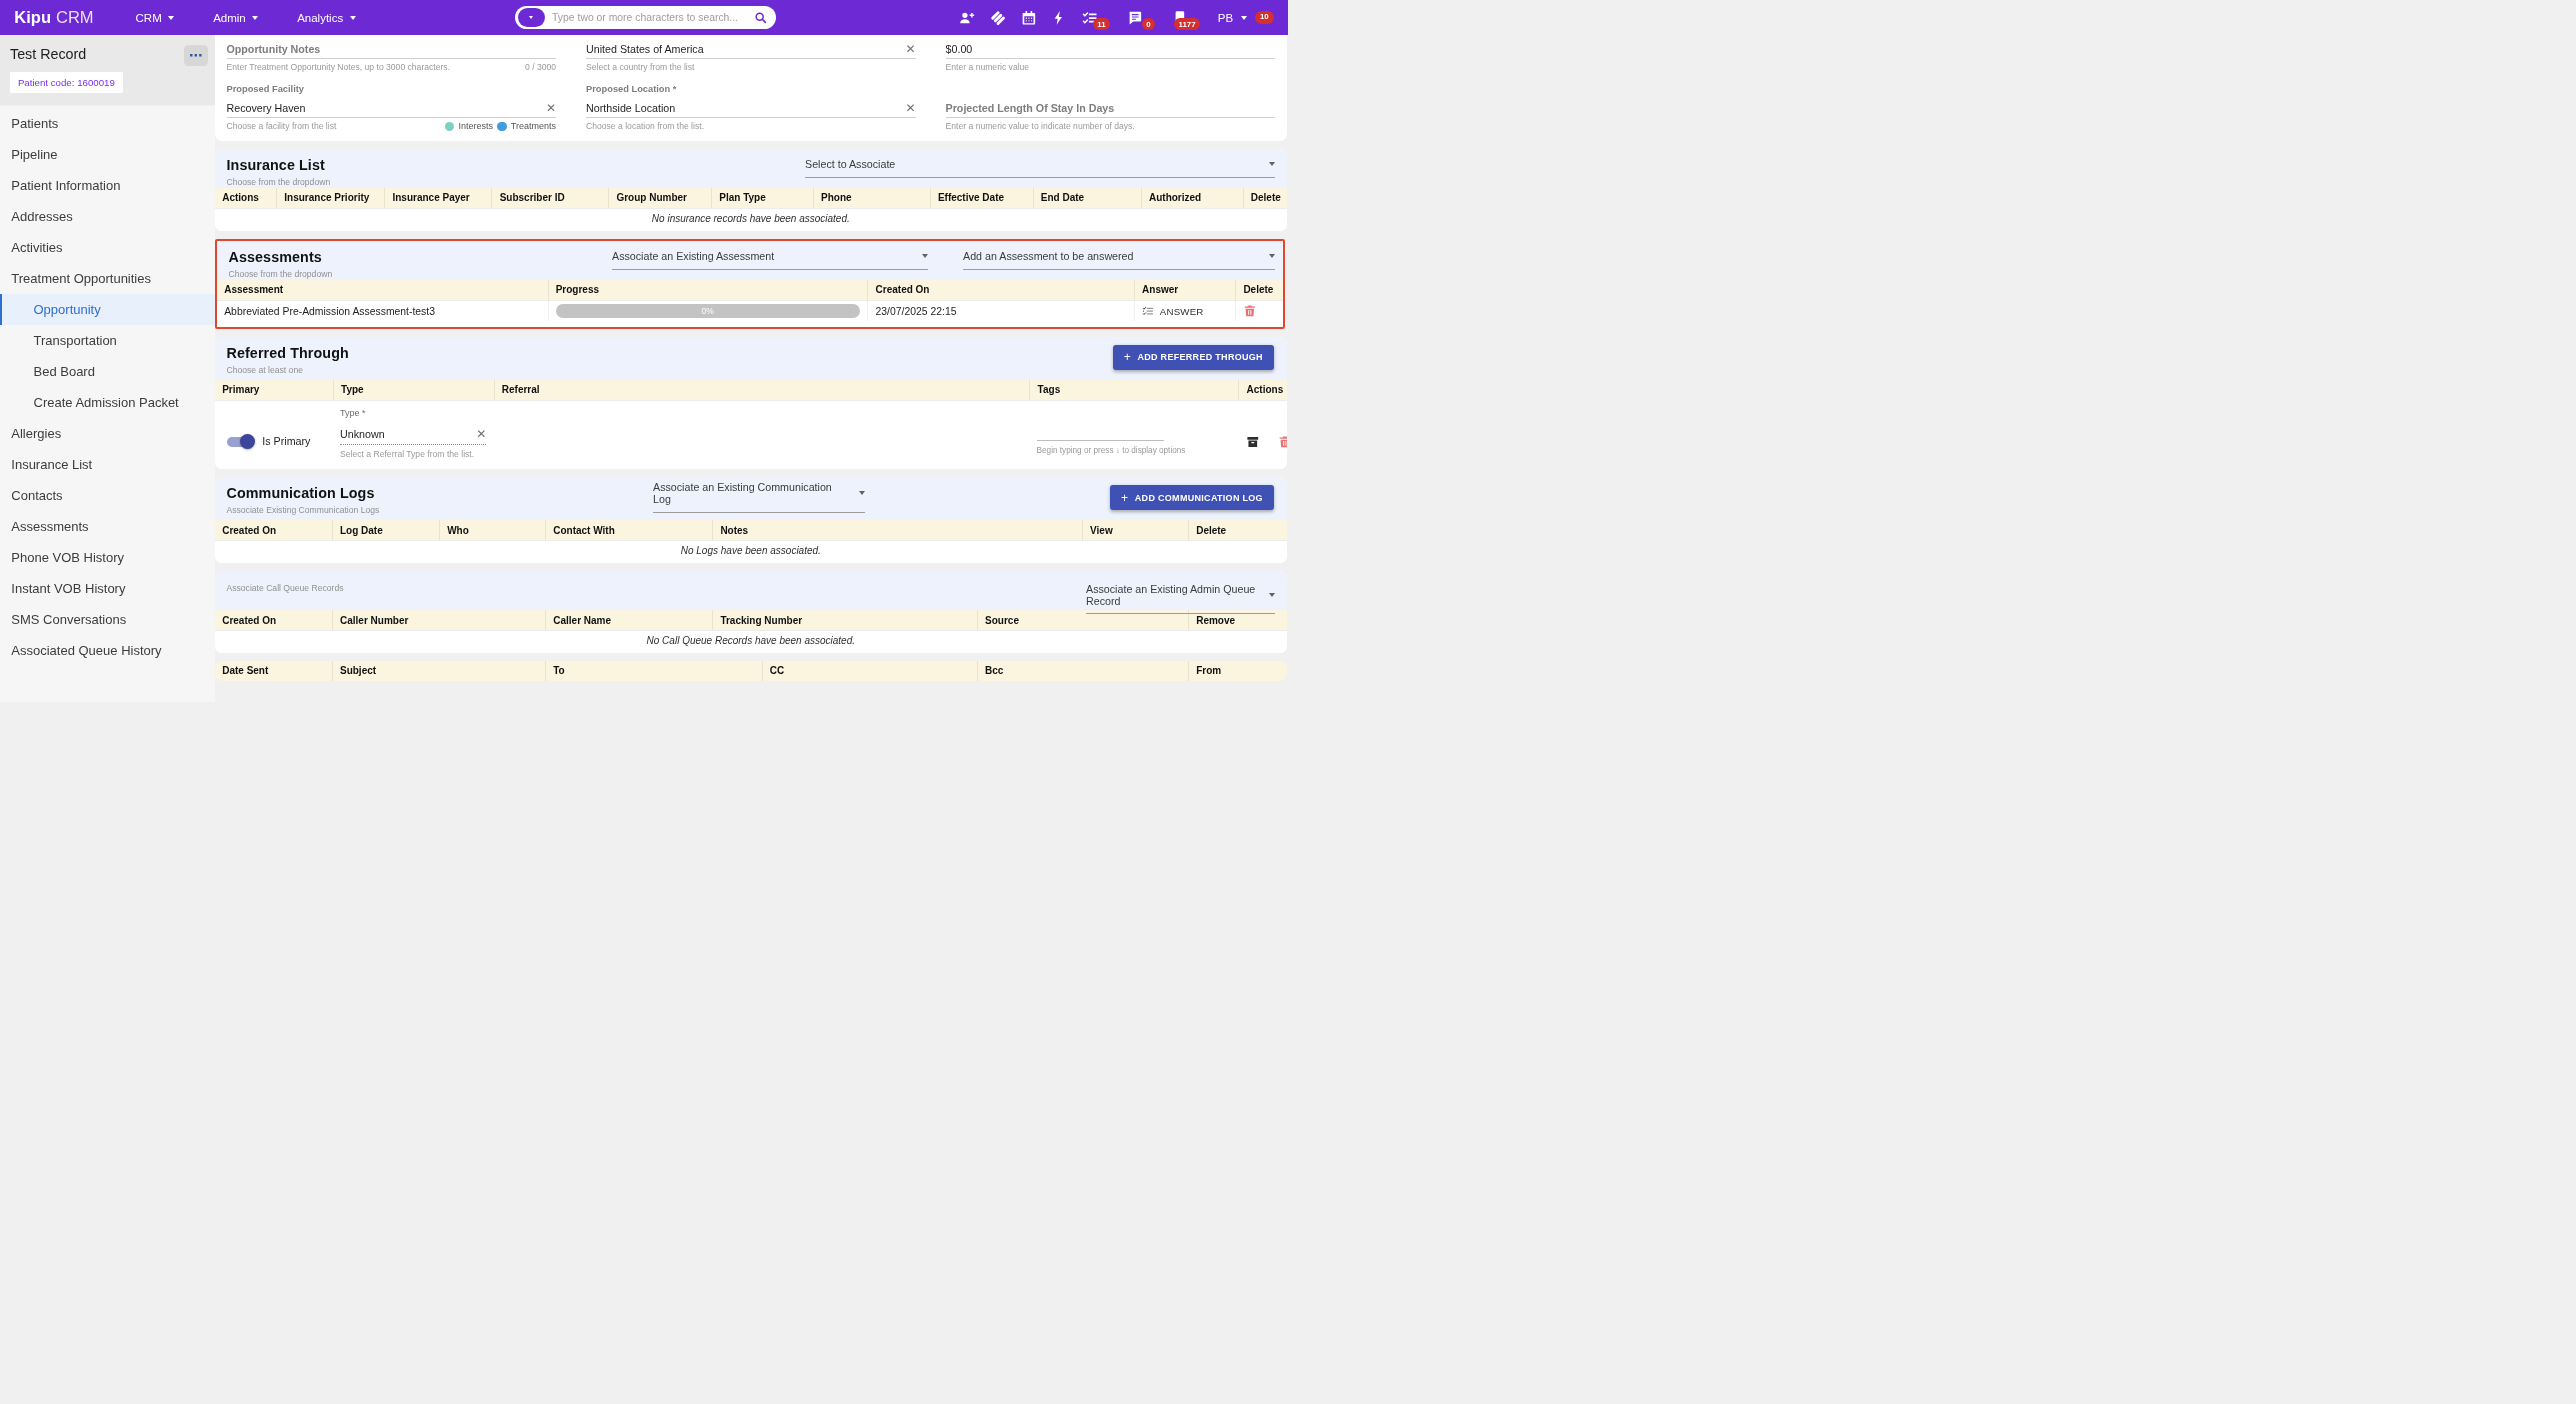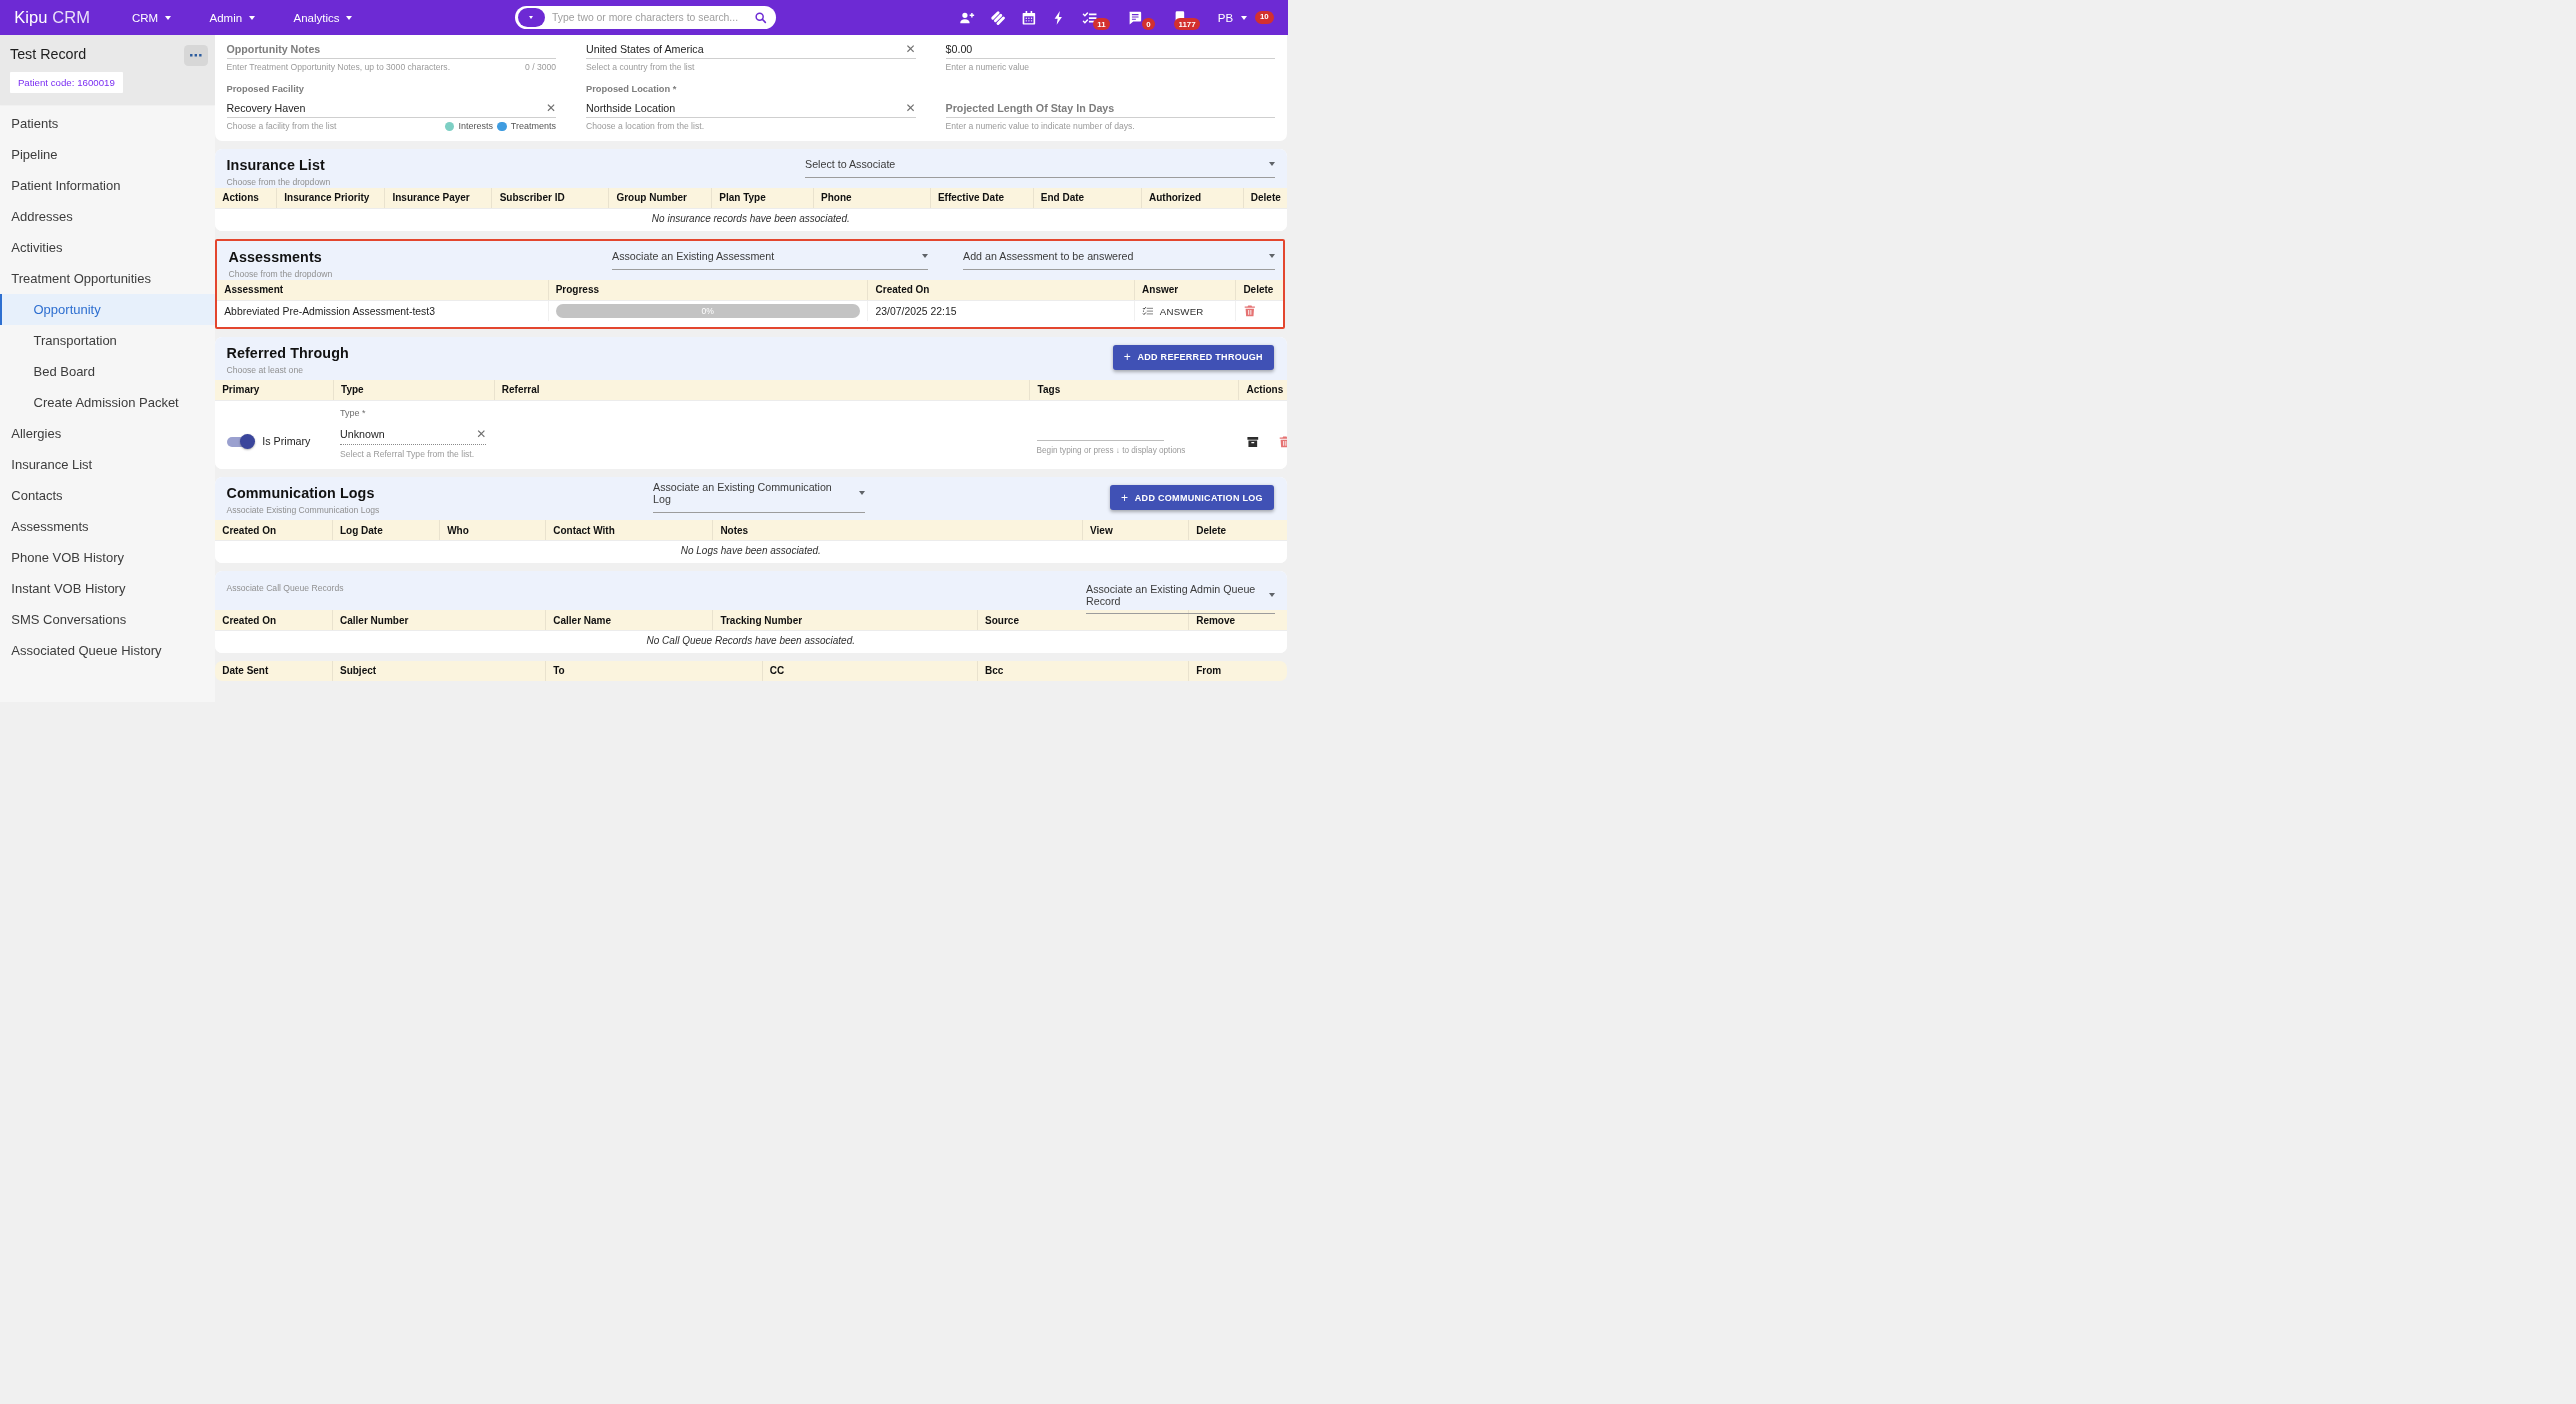"Kipu" .logo-b { font-weight: 400 -> 700 }
